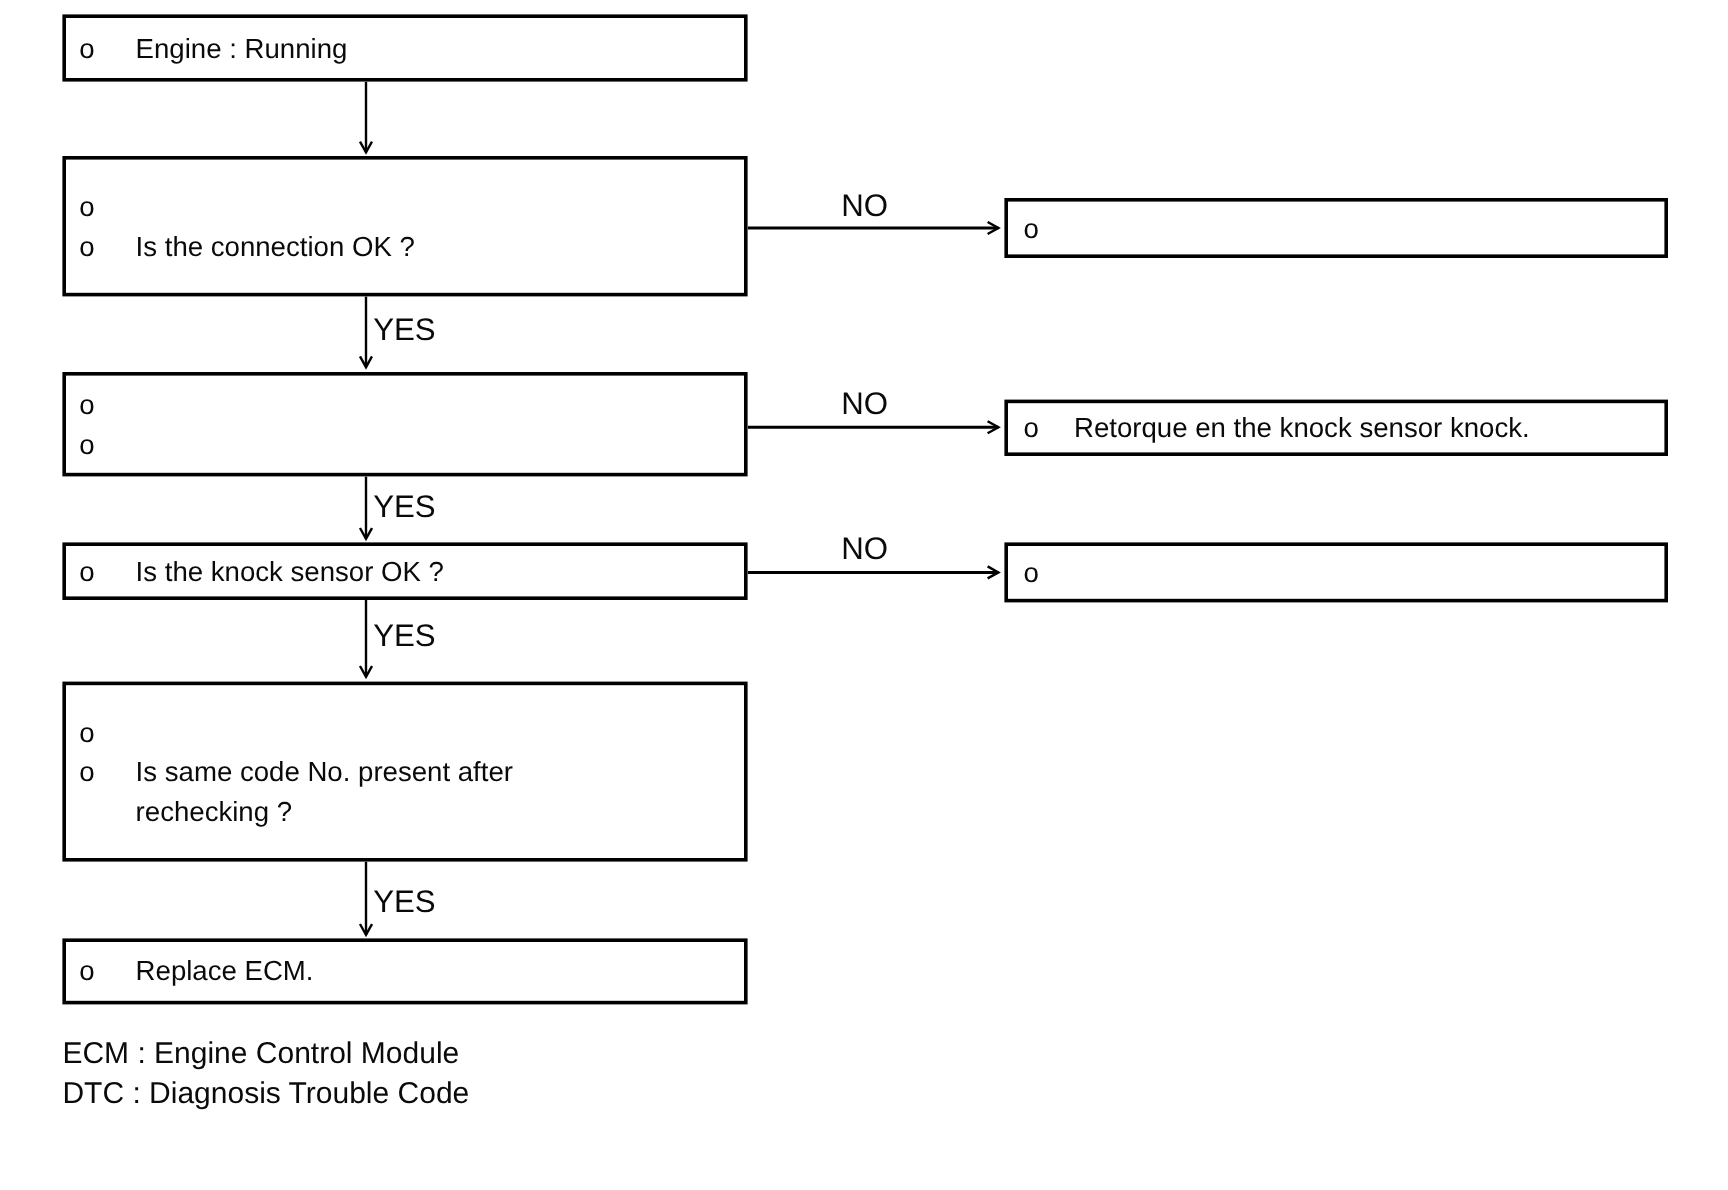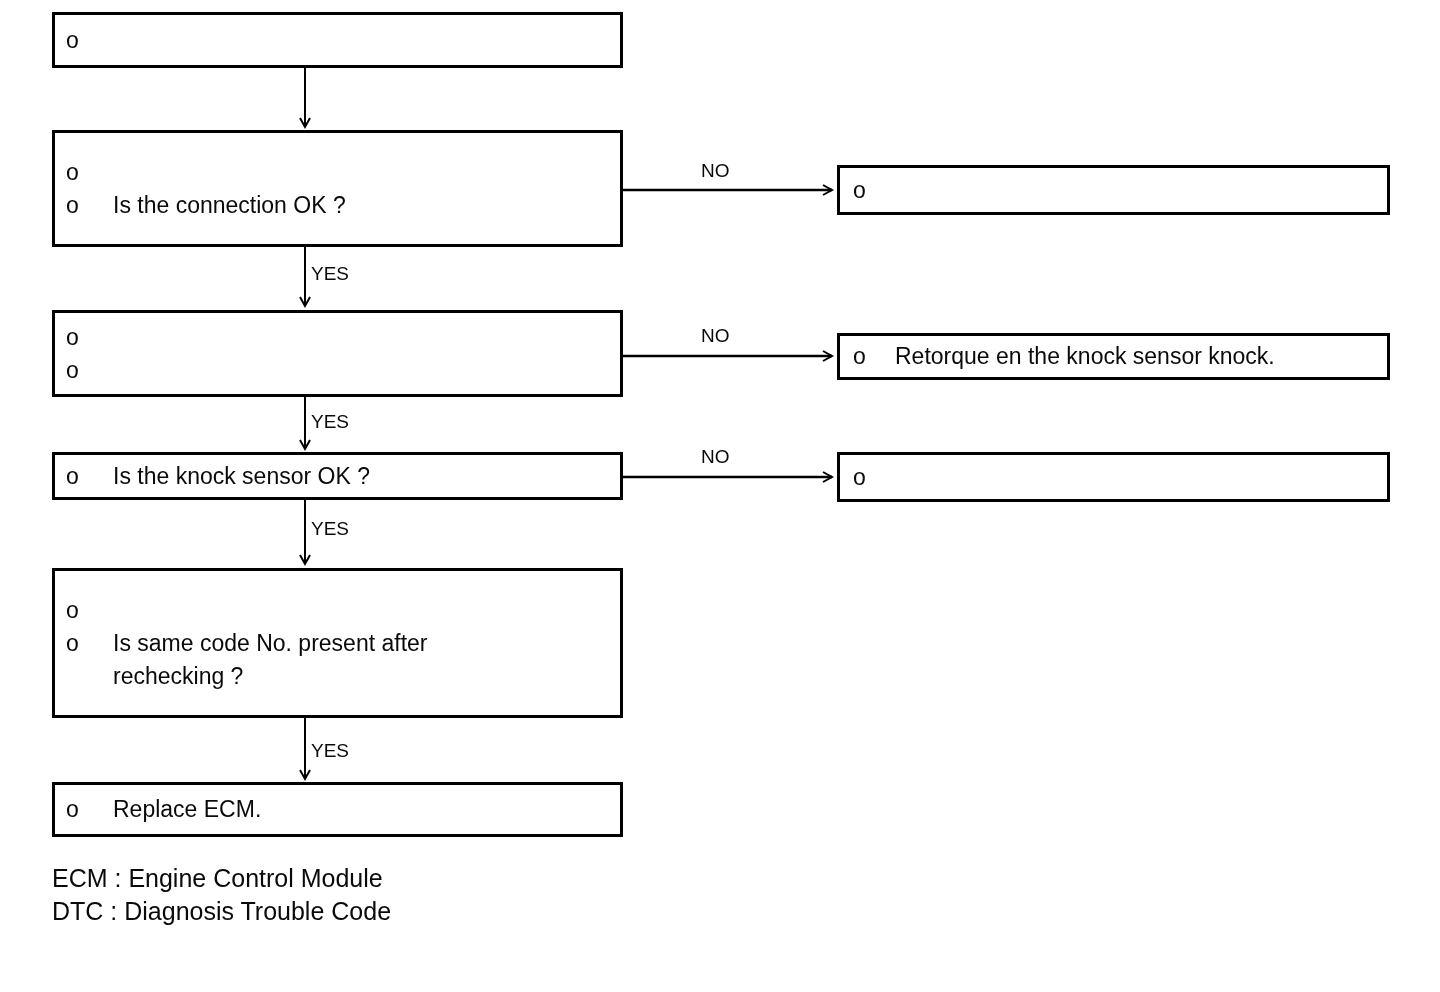"Engine : Running" span.btext { html: none -> <span>Engine : Running</span> }
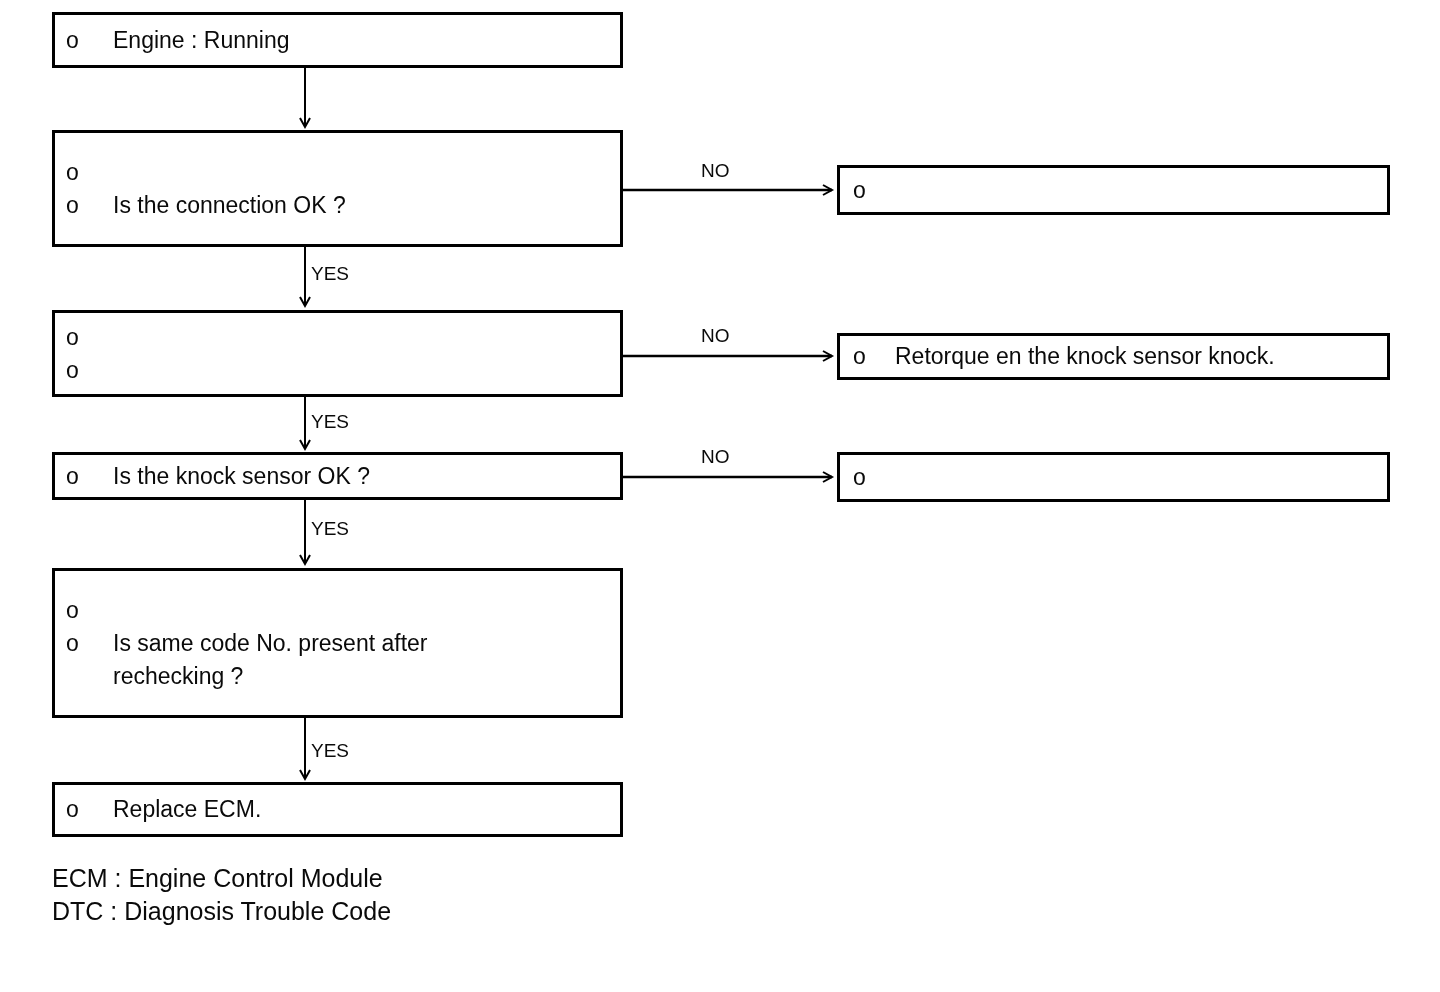"NO" .lbl { font-size: 19px -> 26px }
